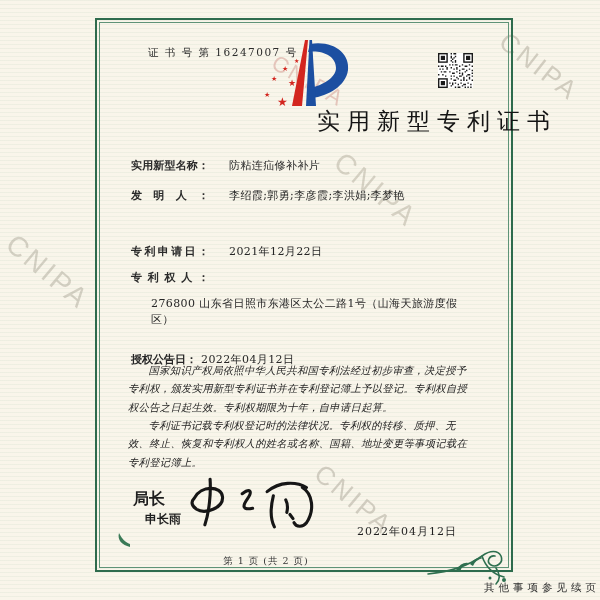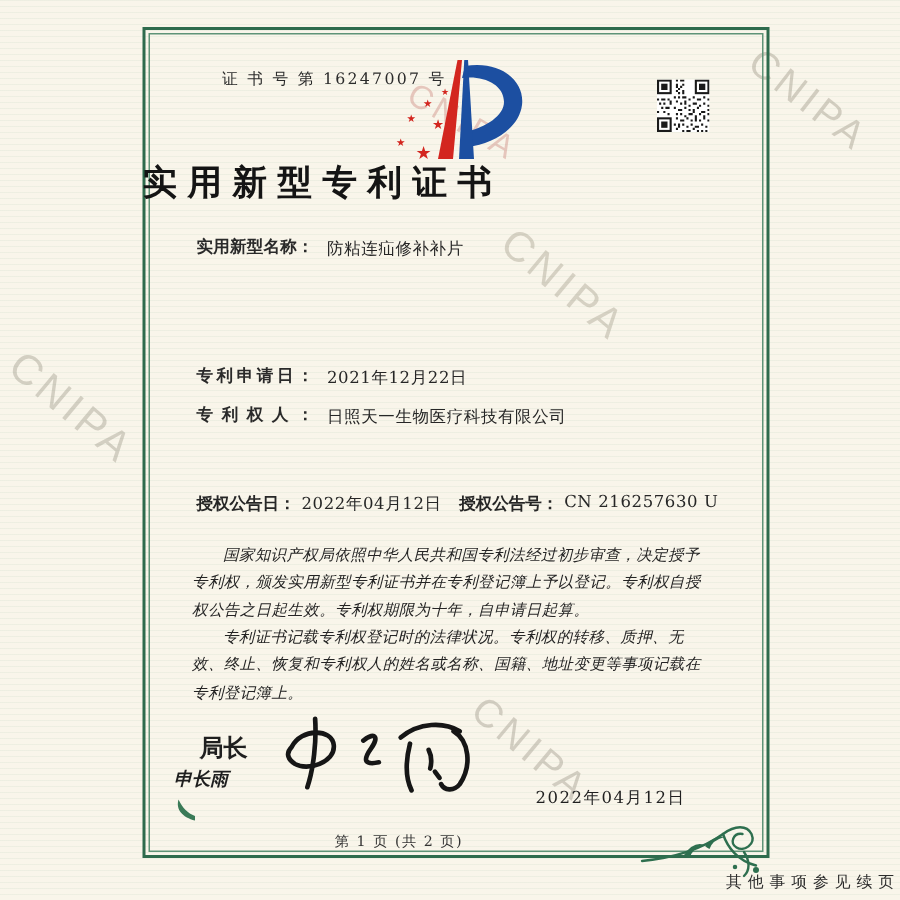"实用新型专利证书" .title { font-weight: bold -> normal; text-align: left -> right }
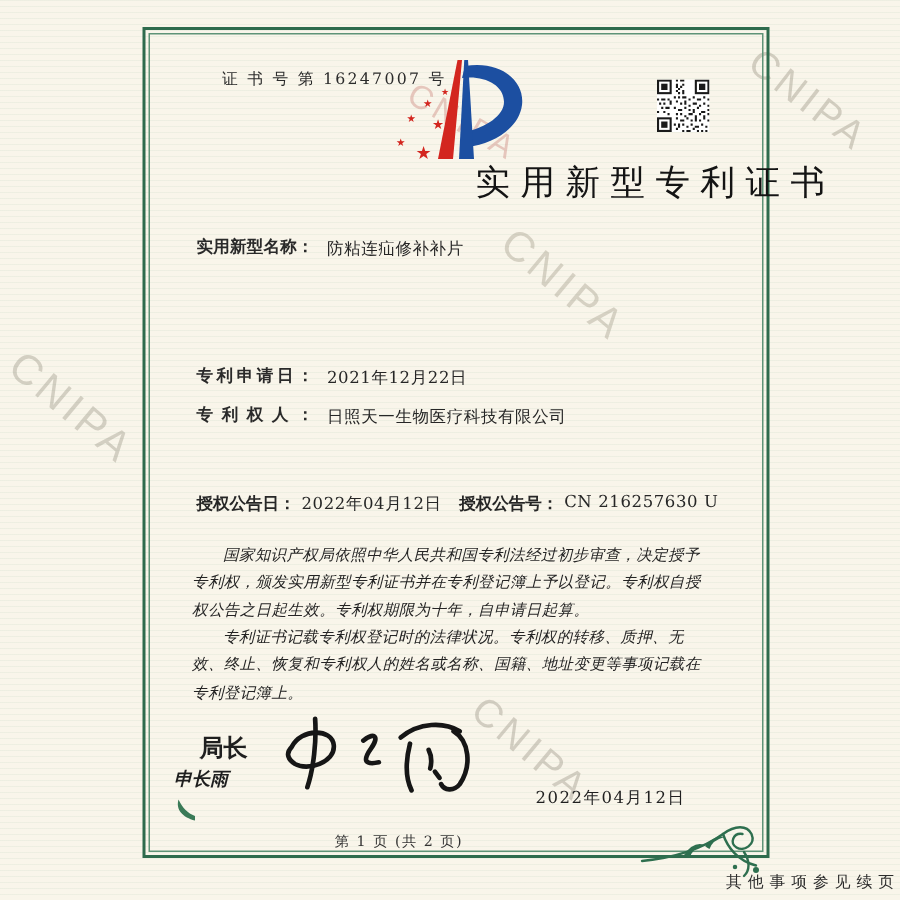"实用新型名称：" .f-label { font-family: Liberation Serif, serif -> none }
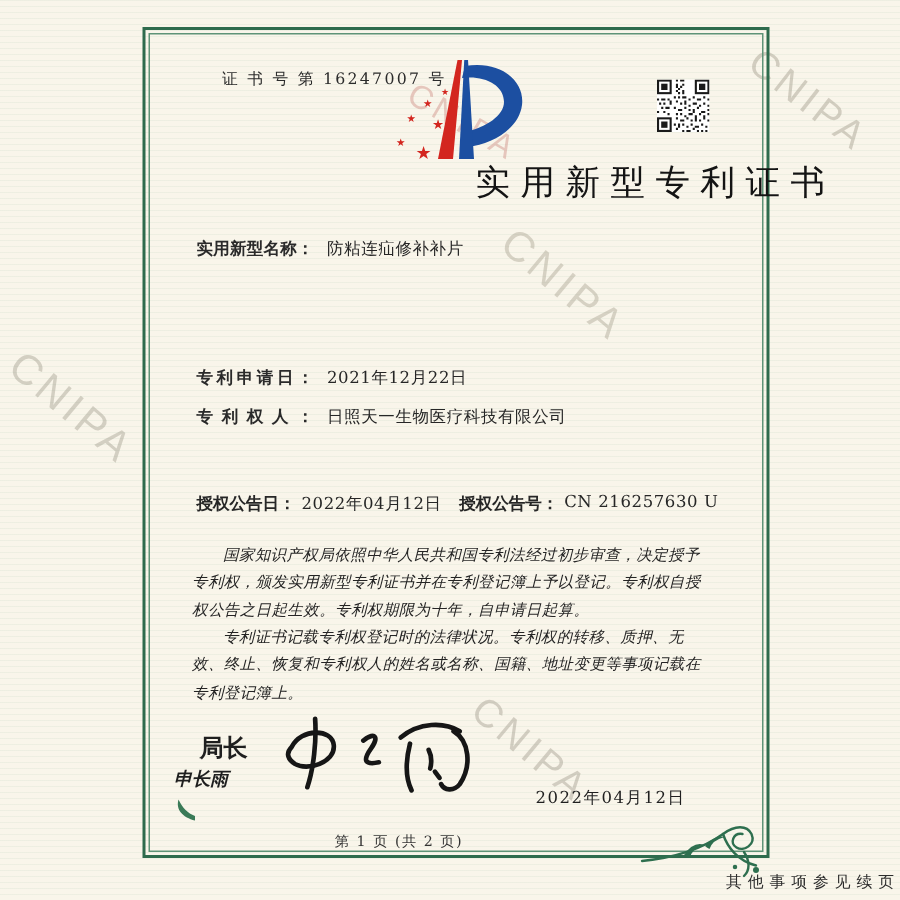"防粘连疝修补补片" .f-value { margin-left: 9px -> 20px }
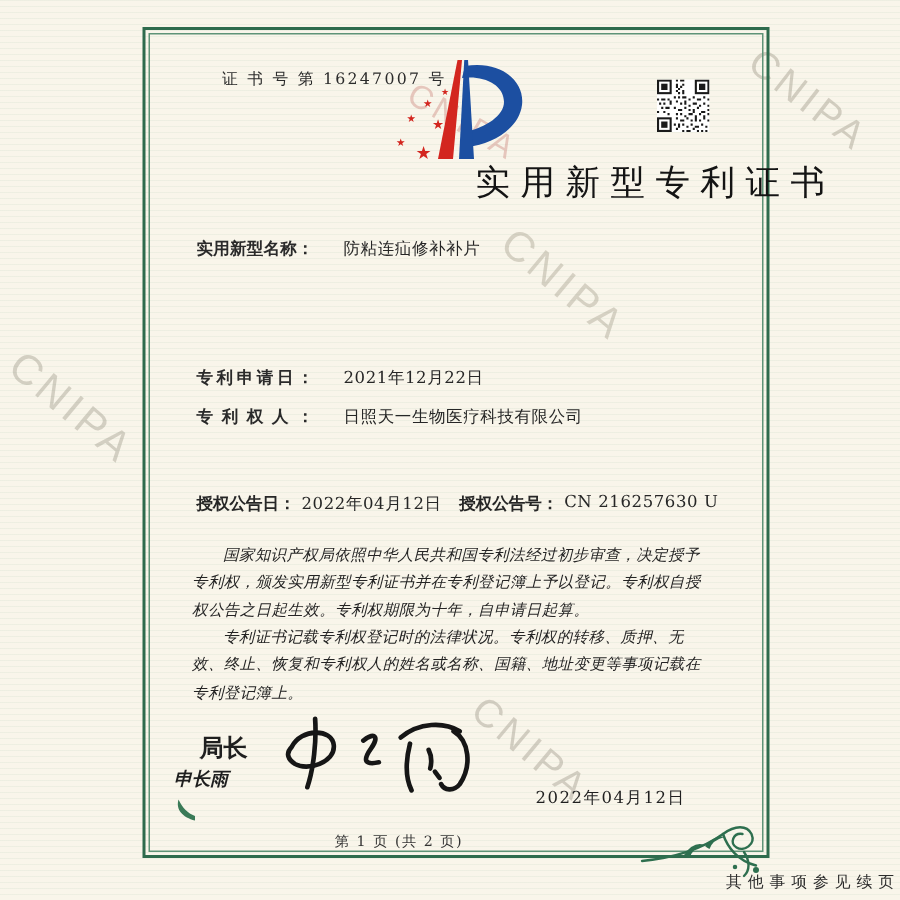"发明人：" div.field-row { html: none -> <div> <span>发明人：</span> <span>李绍霞;郭勇;李彦霞;李洪娟;李梦艳</span> </div> }
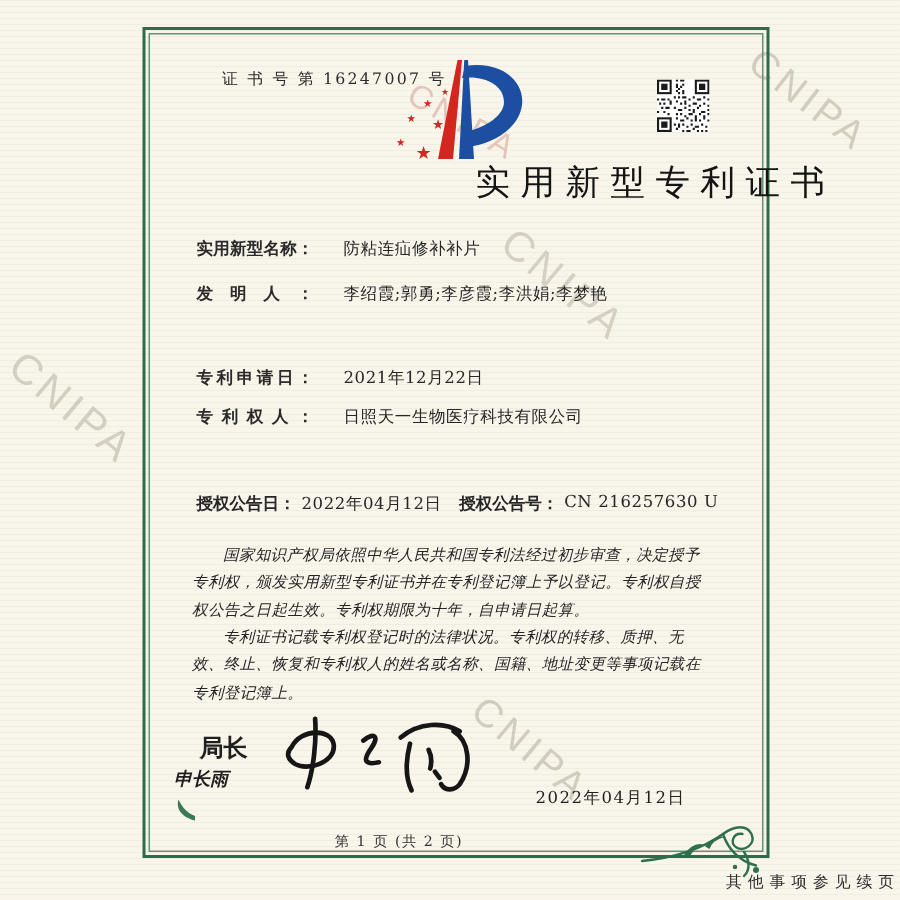"日照天一生物医疗科技有限公司" span.f-value { html: <span>日照天一生物医疗科技有限公司</span> -> none }
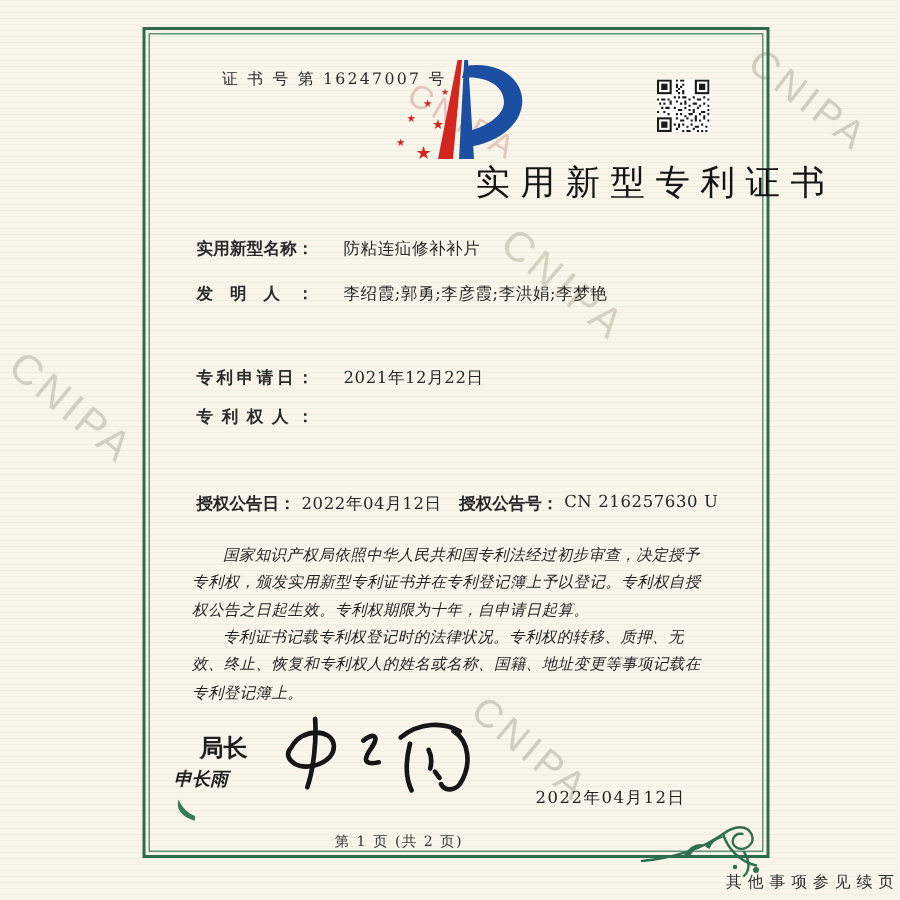"276800 山东省日照市东港区太公二路1号（山海天旅游度假区）" span.f-value { html: none -> <span>276800 山东省日照市东港区太公二路1号（山海天旅游度假区）</span> }
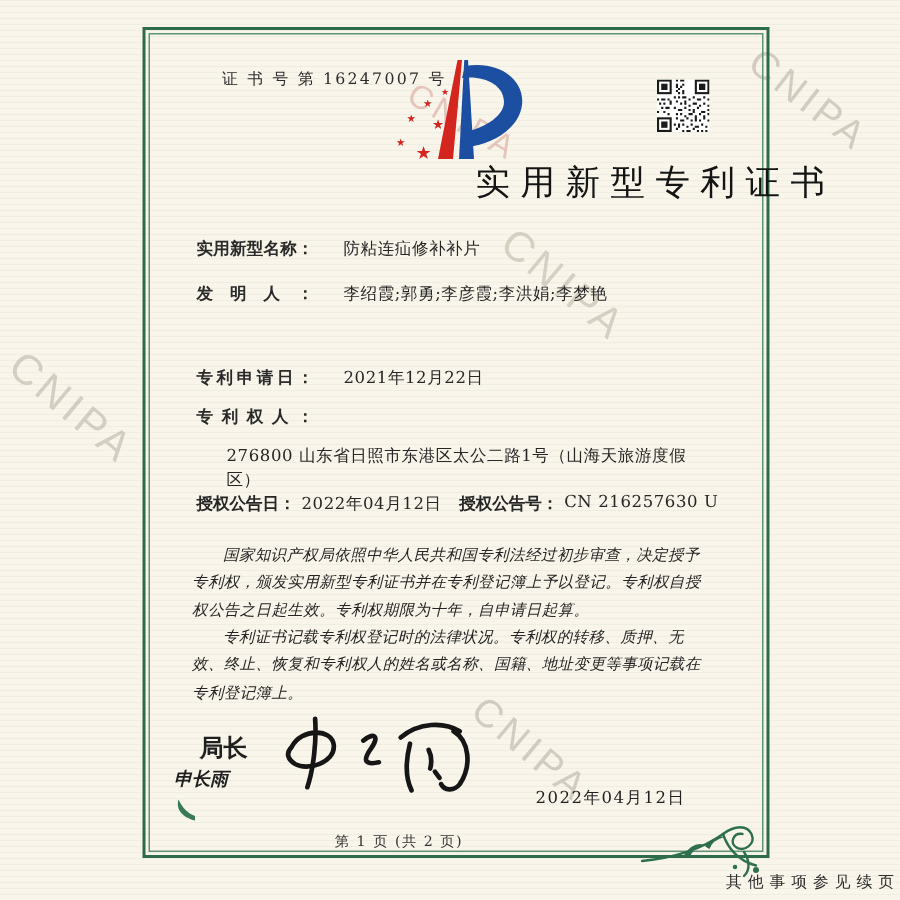"授权公告日：" .grant-pair { margin-top: none -> 24px }
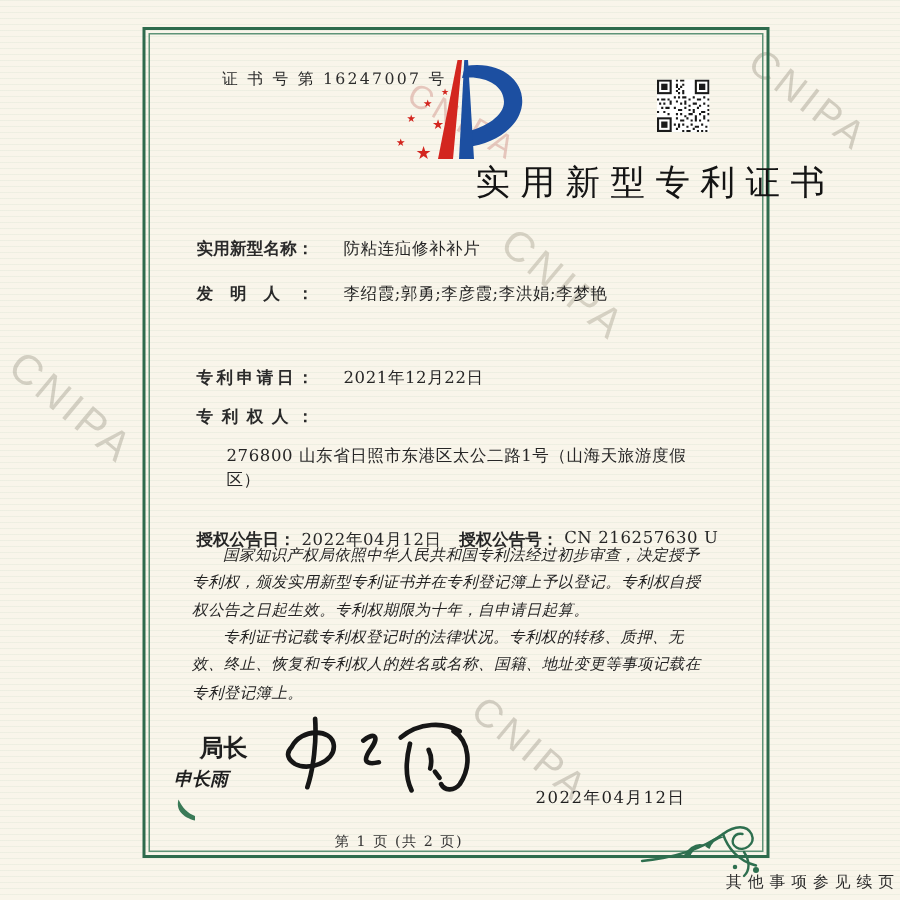"授权公告号：" span.grant-pair { html: <span> <span>授权公告号：</span> <span>CN 216257630 U</span> </span> -> none }
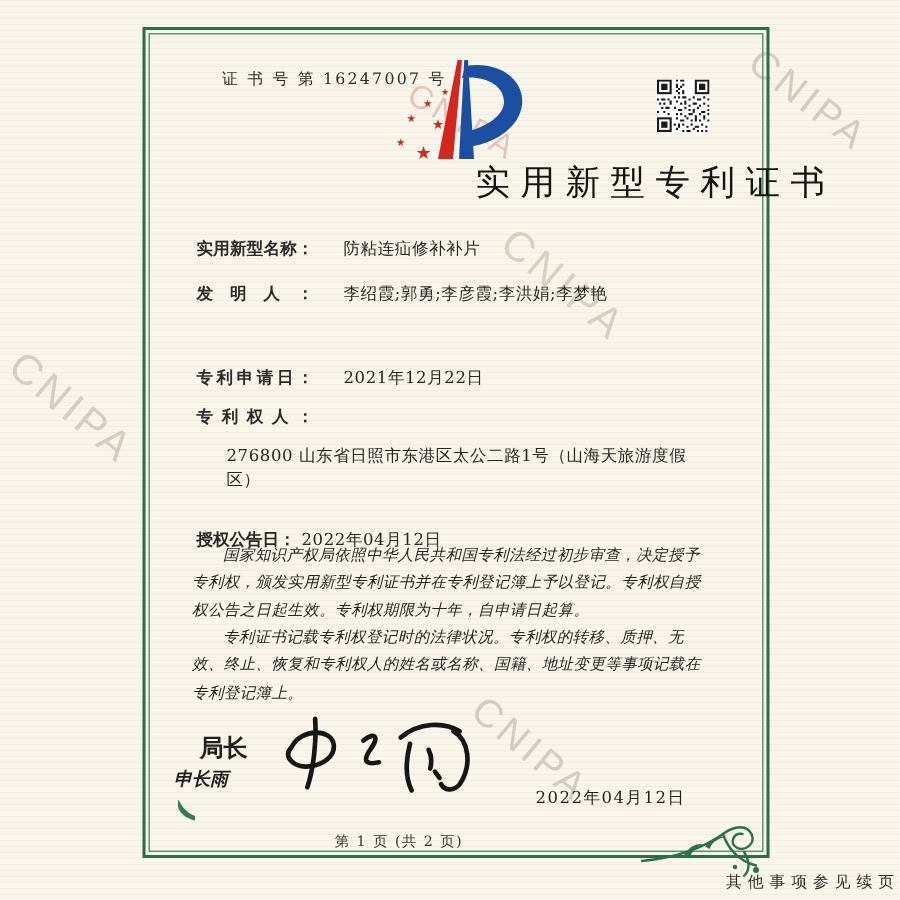"申长雨" .director-name { font-style: italic -> none; left: 116px -> 145px }
